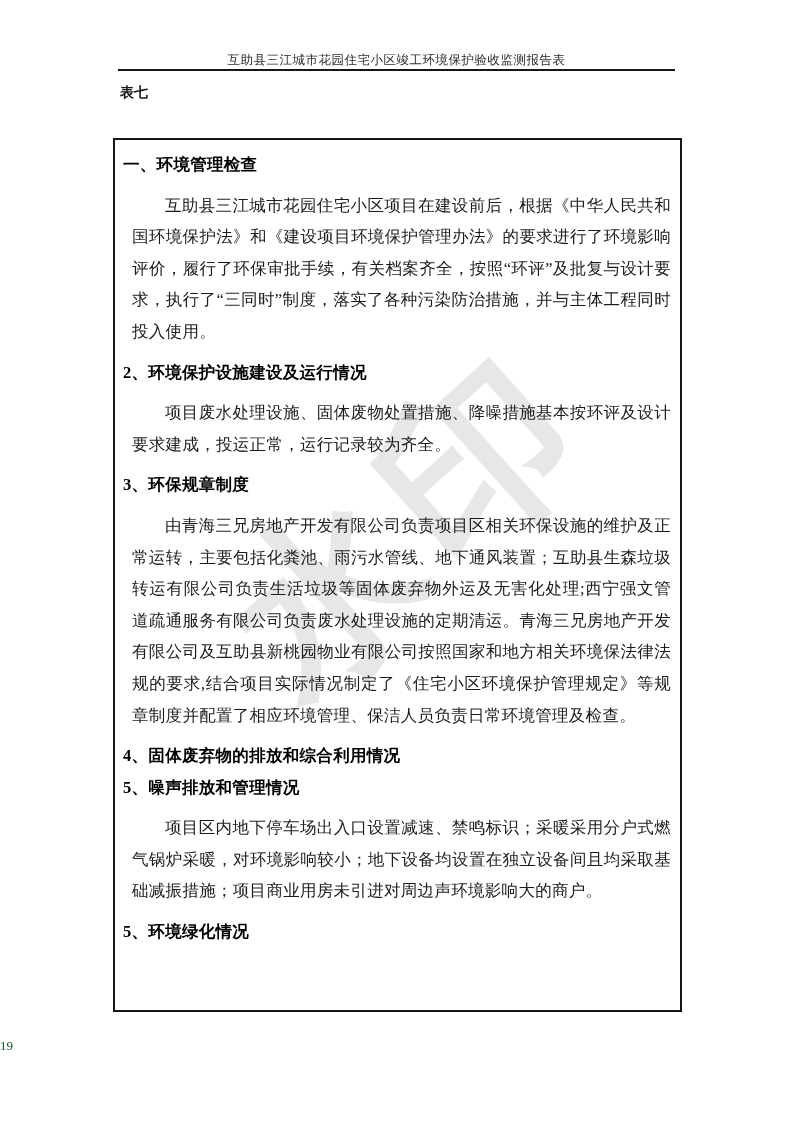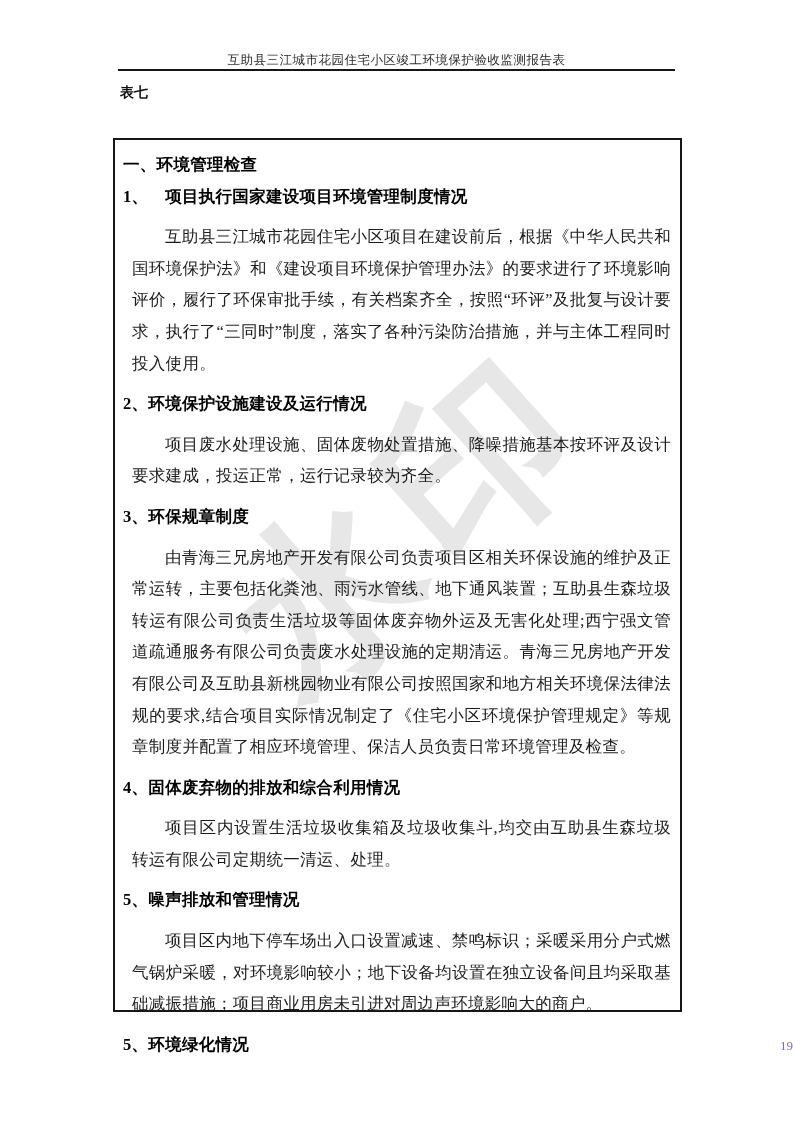"1、 项目执行国家建设项目环境管理制度情况" div.item-heading { html: <div>1、 项目执行国家建设项目环境管理制度情况</div> -> none }
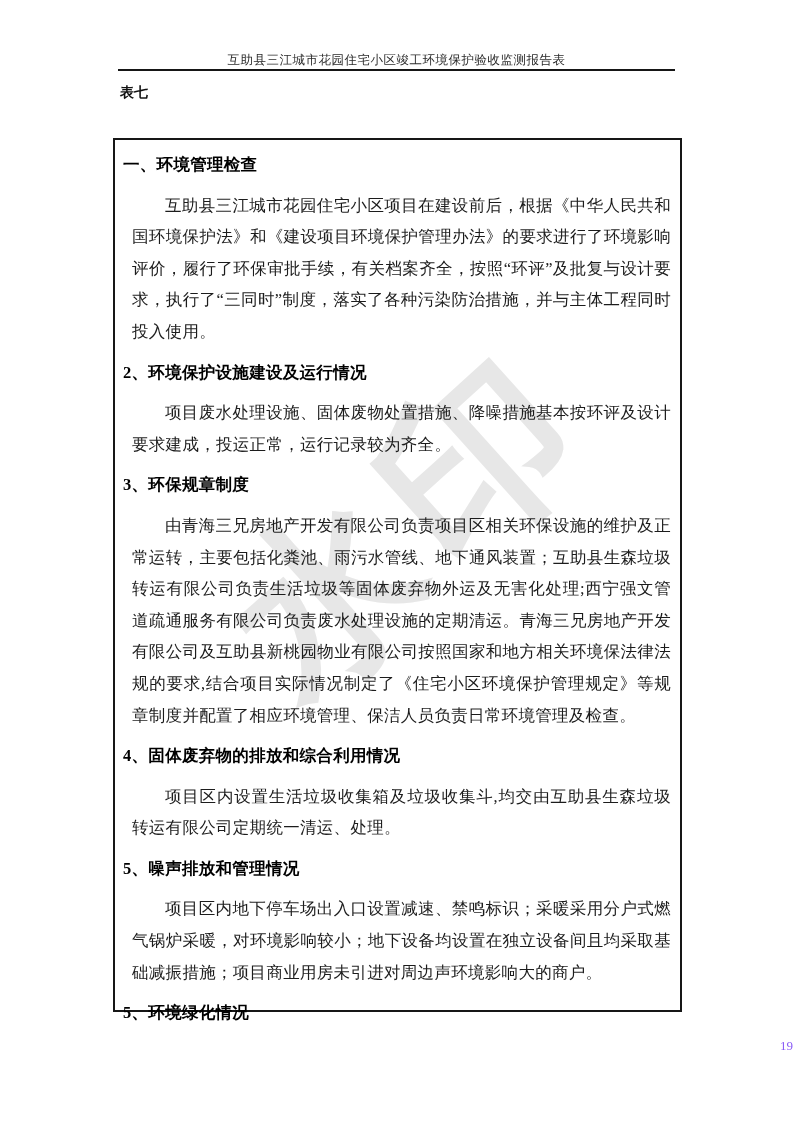"项目区内设置生活垃圾收集箱及垃圾收集斗,均交由互助县生森垃圾转运有限公司定期统一" p.item-body { html: <p>项目区内设置生活垃圾收集箱及垃圾收集斗,均交由互助县生森垃圾转运有限公司定期统一清运、处理。</p> -> none }
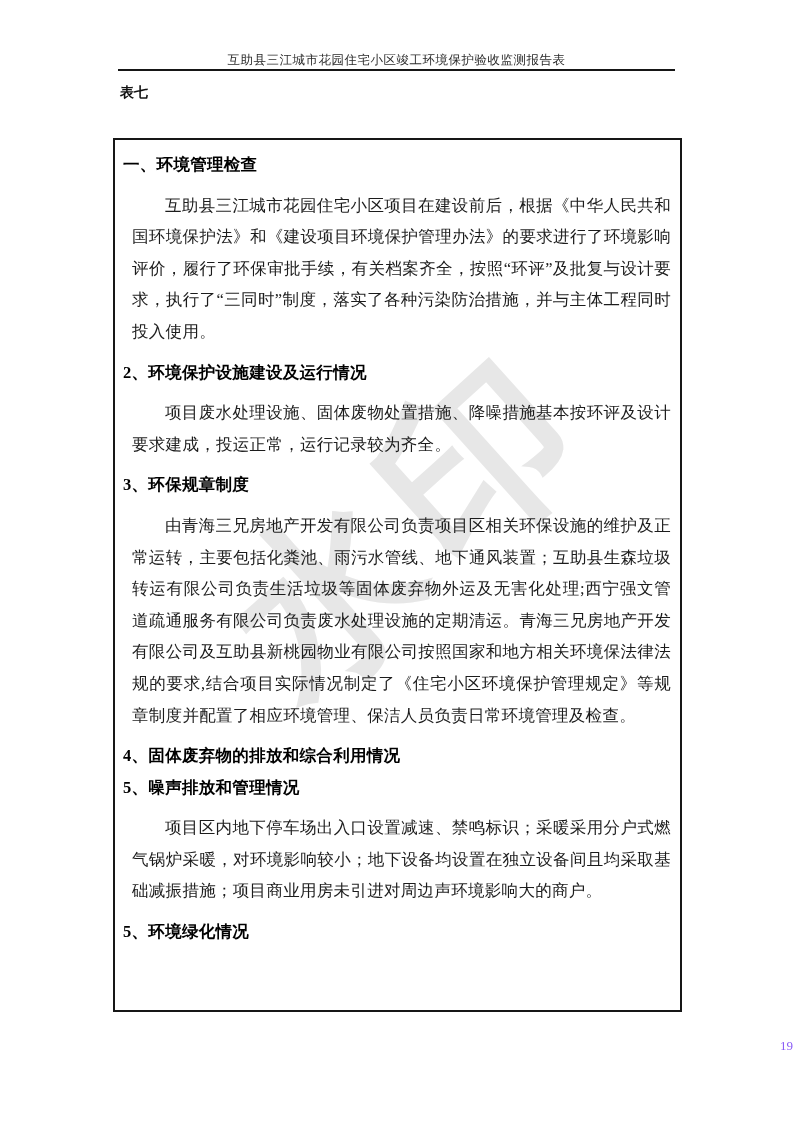"19" .page-number { color: #8b5cf6 -> #14532d; text-align: right -> left }
